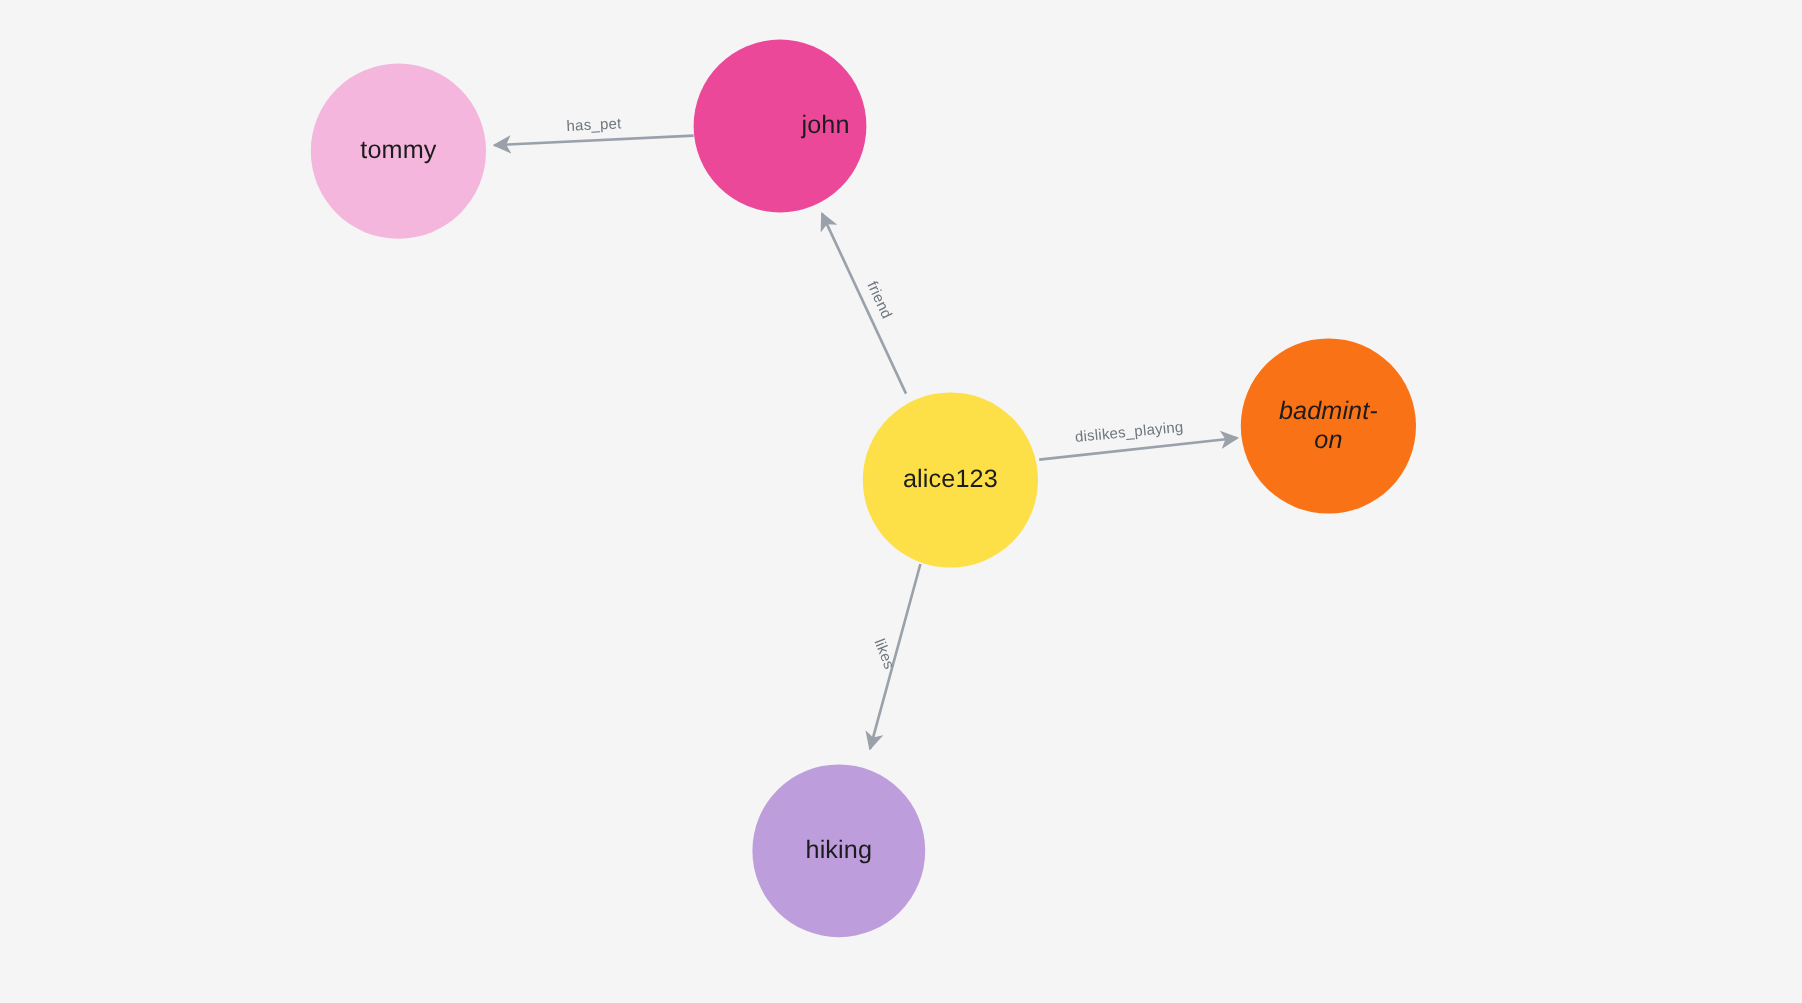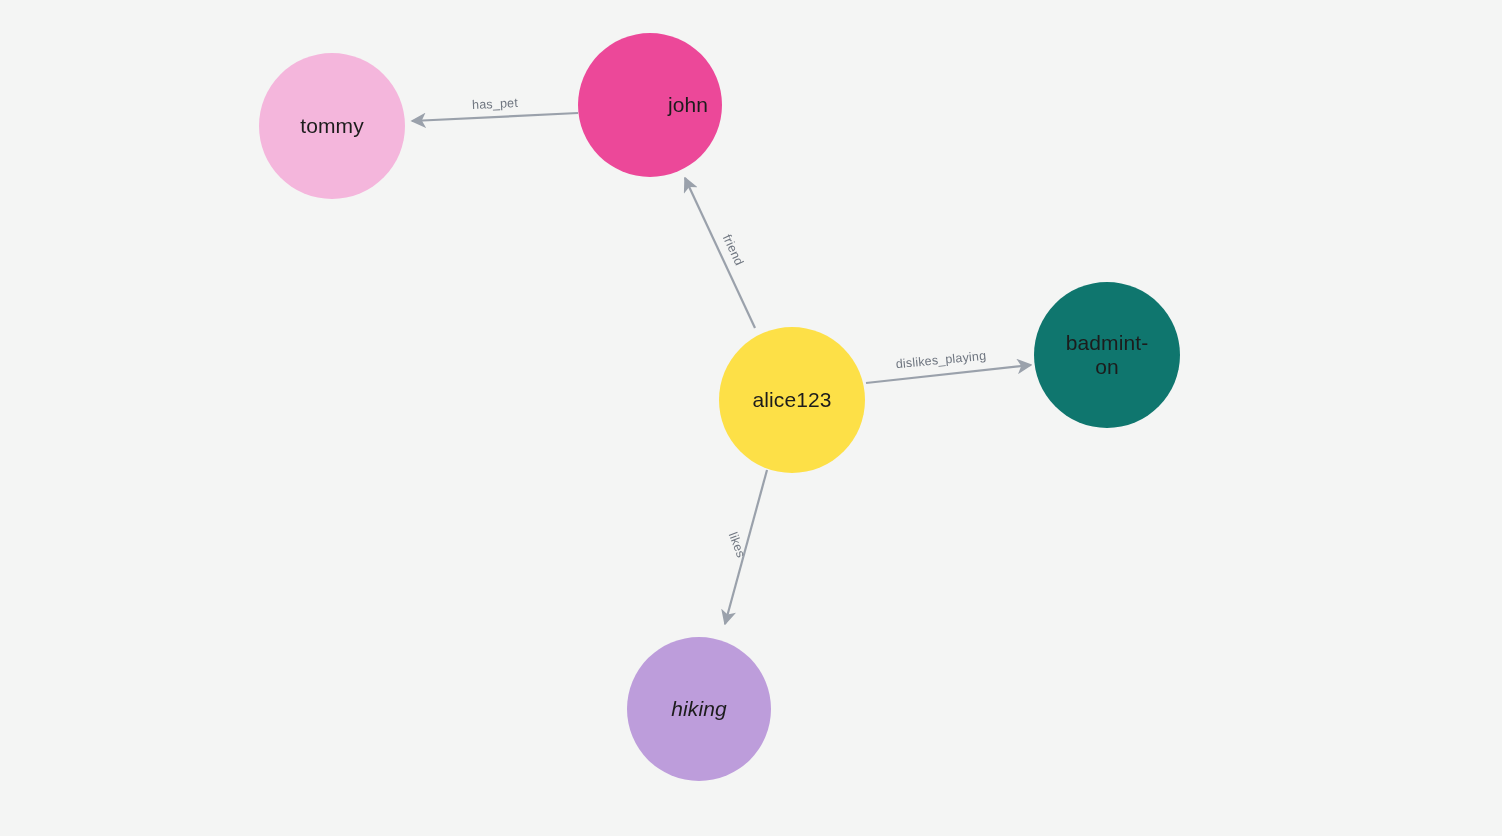"badmint-" div.node { background: #0f766e -> #f97316; font-style: none -> italic }
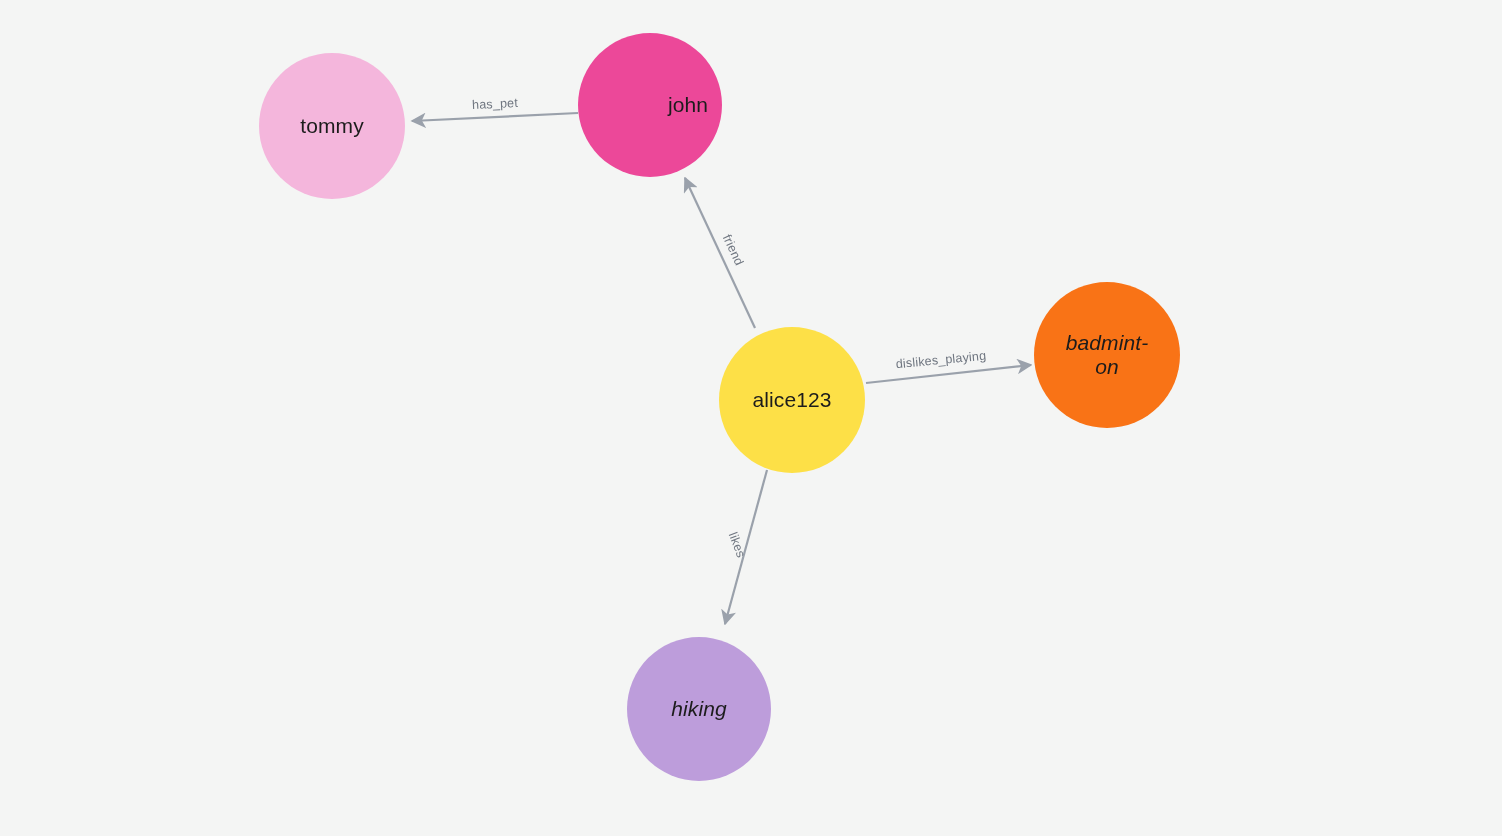"hiking" div.node { font-style: italic -> none }
